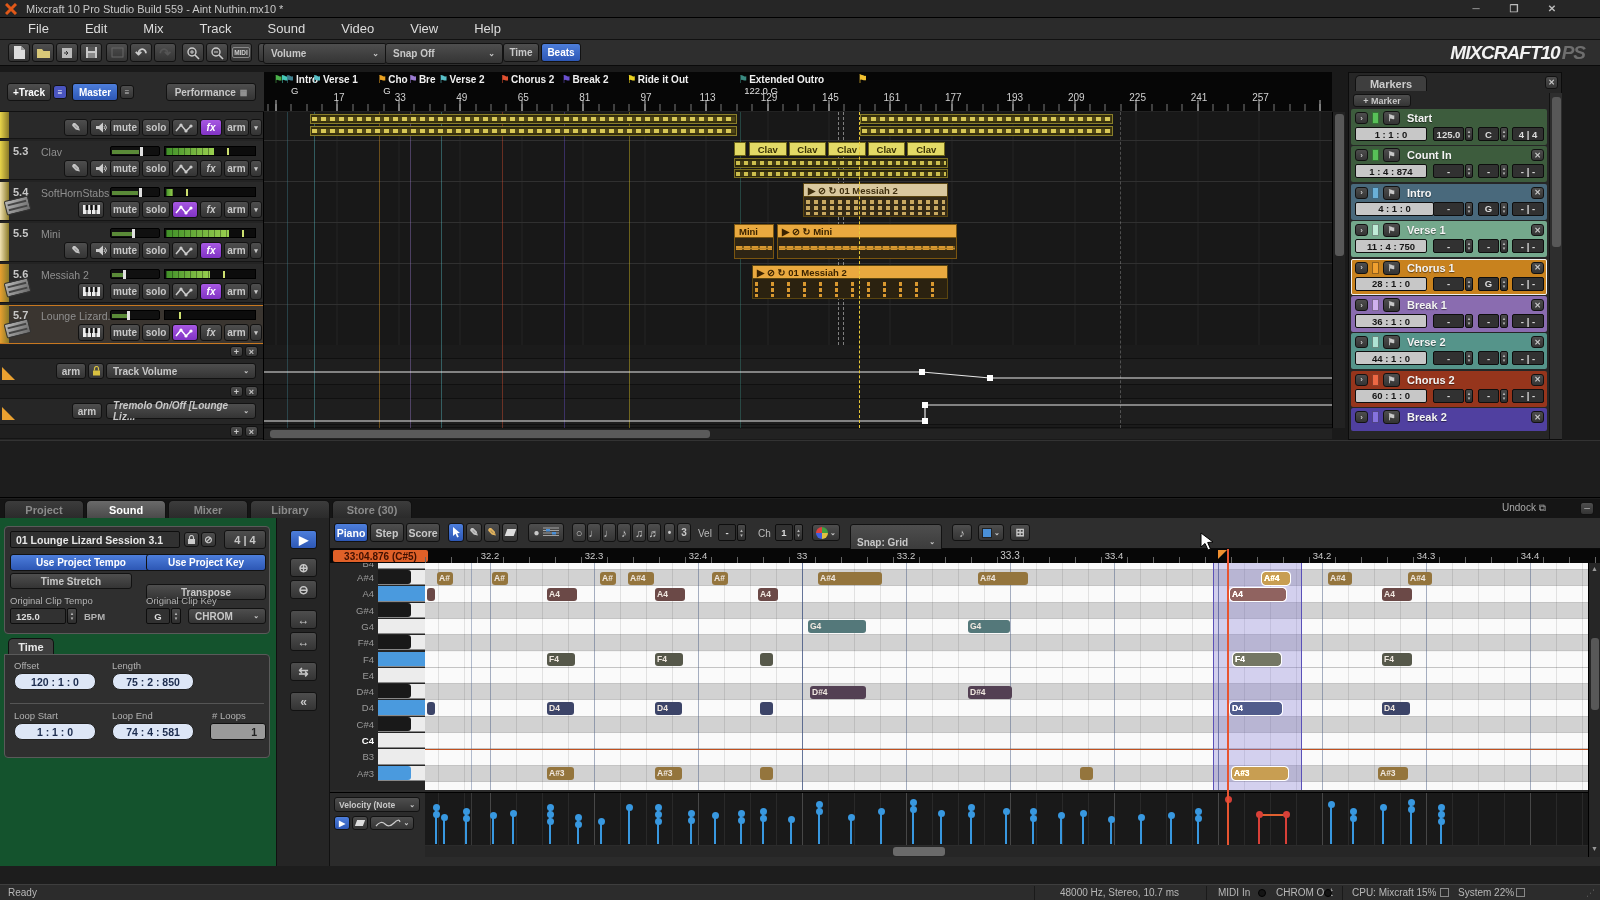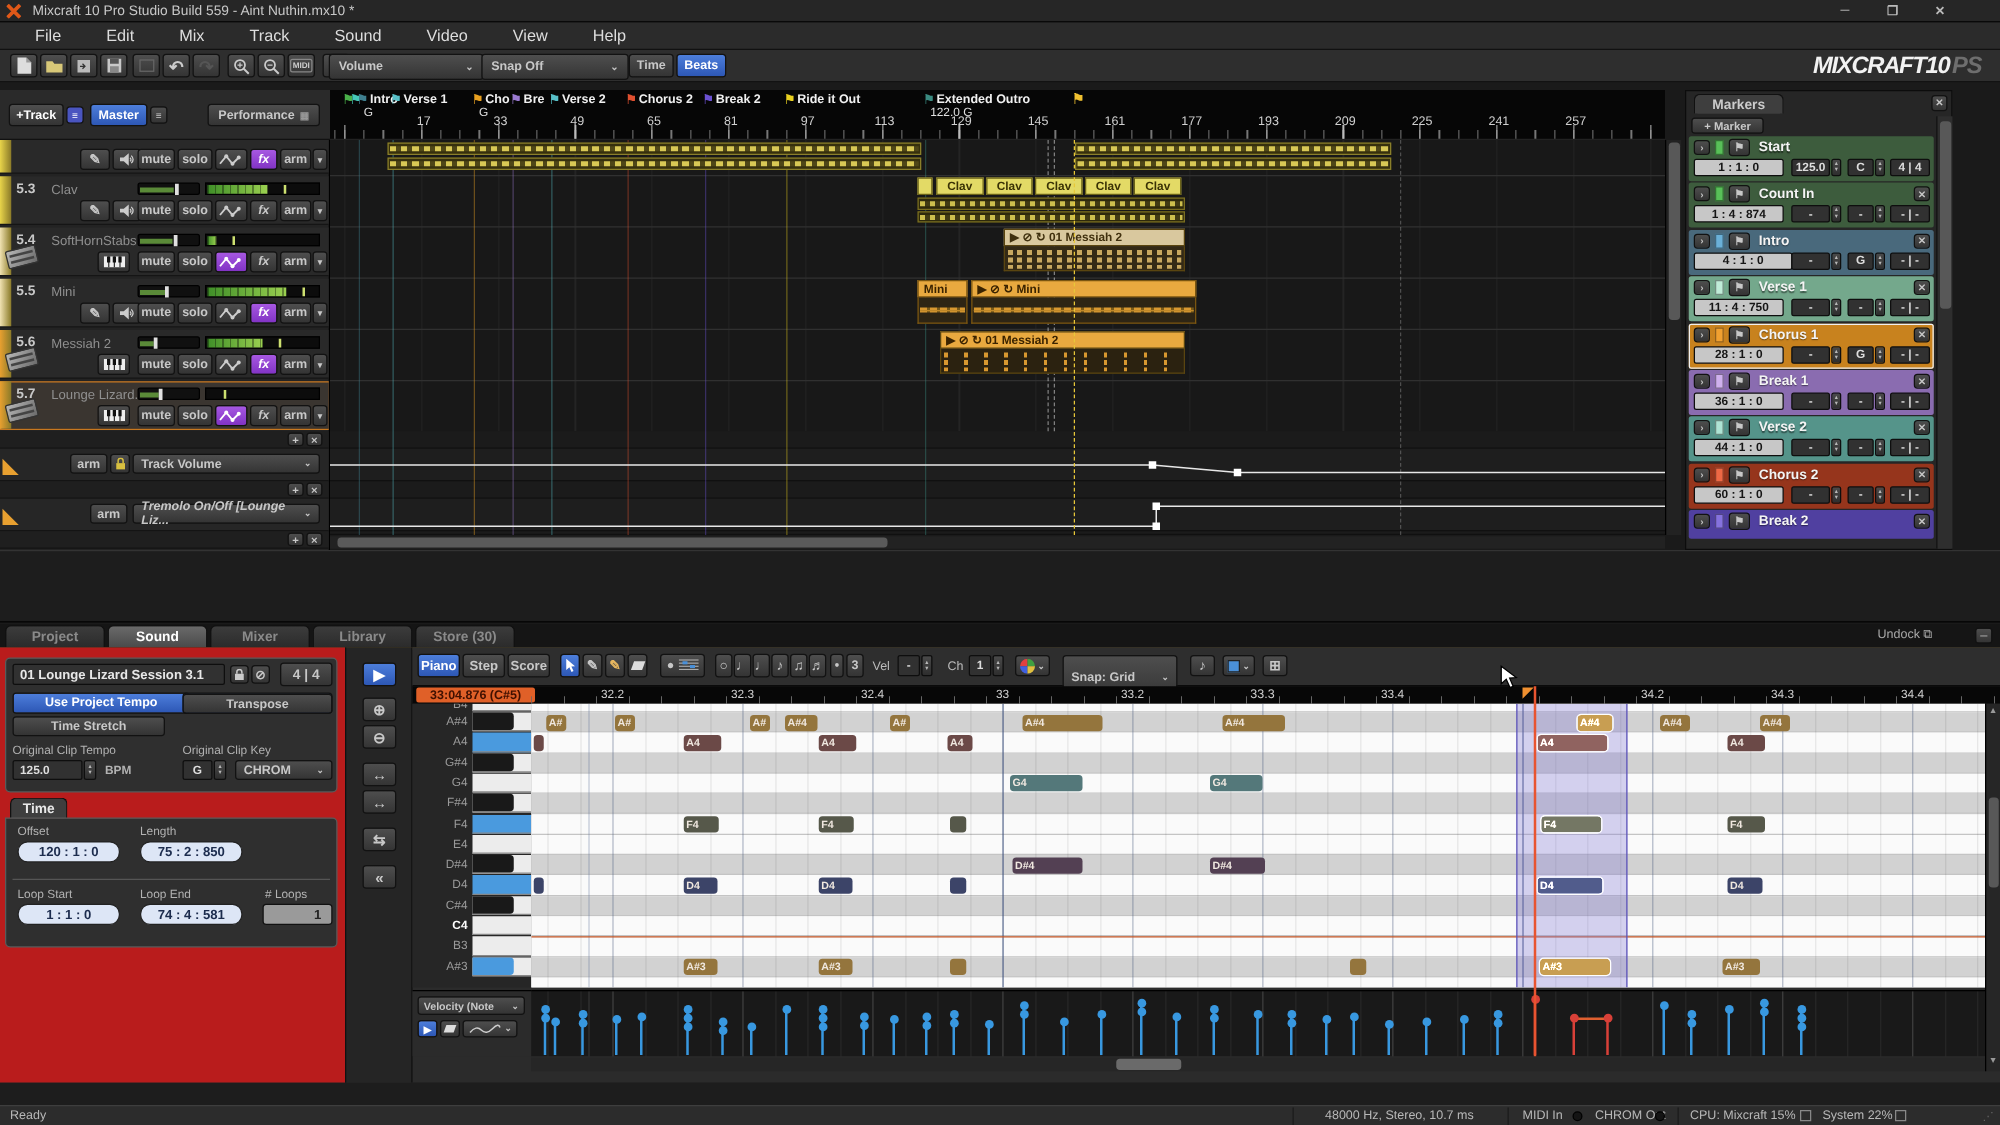"01 Lounge Lizard Session 3.1" div.a { background: #b91c1c -> #14532d }
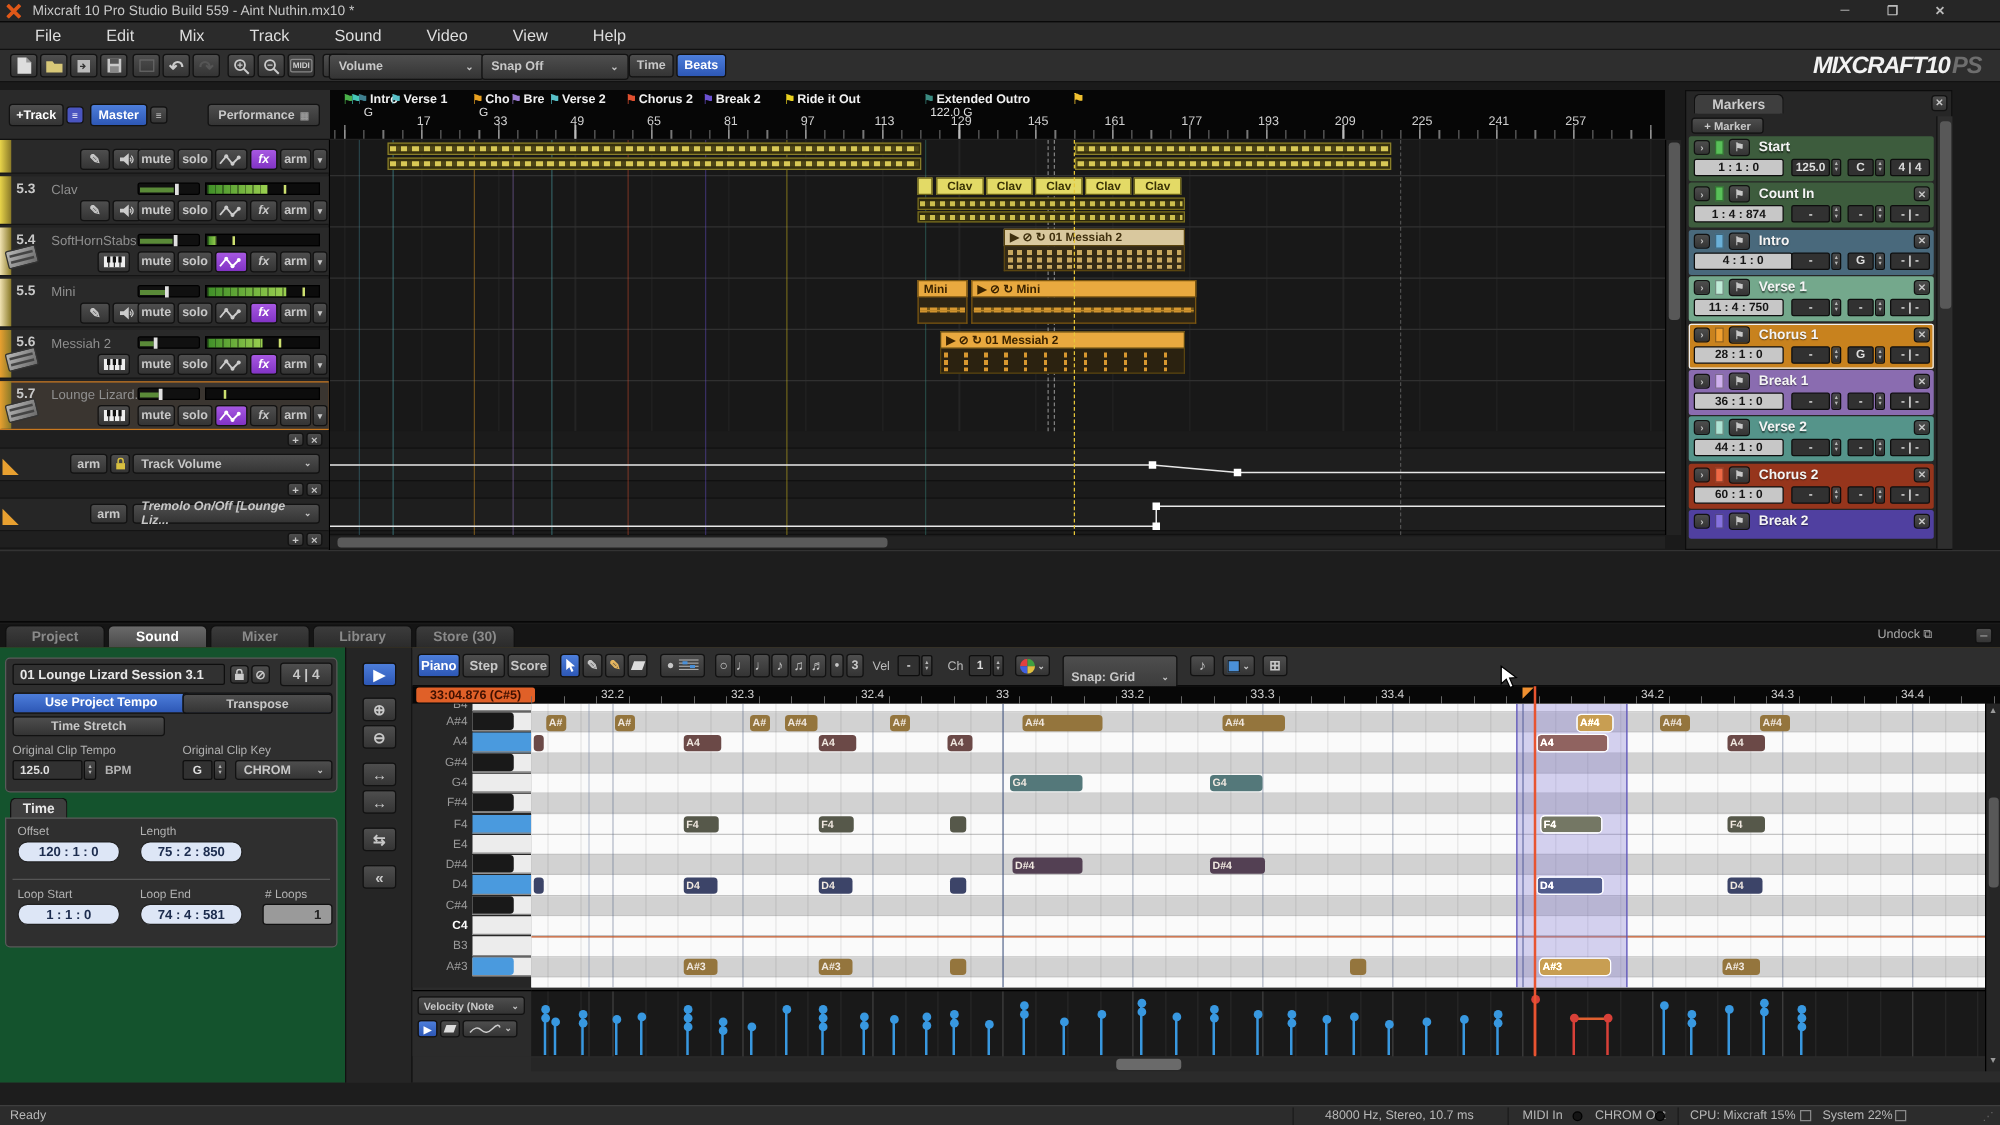"Transpose" div.a { top: 37px -> 66px }
